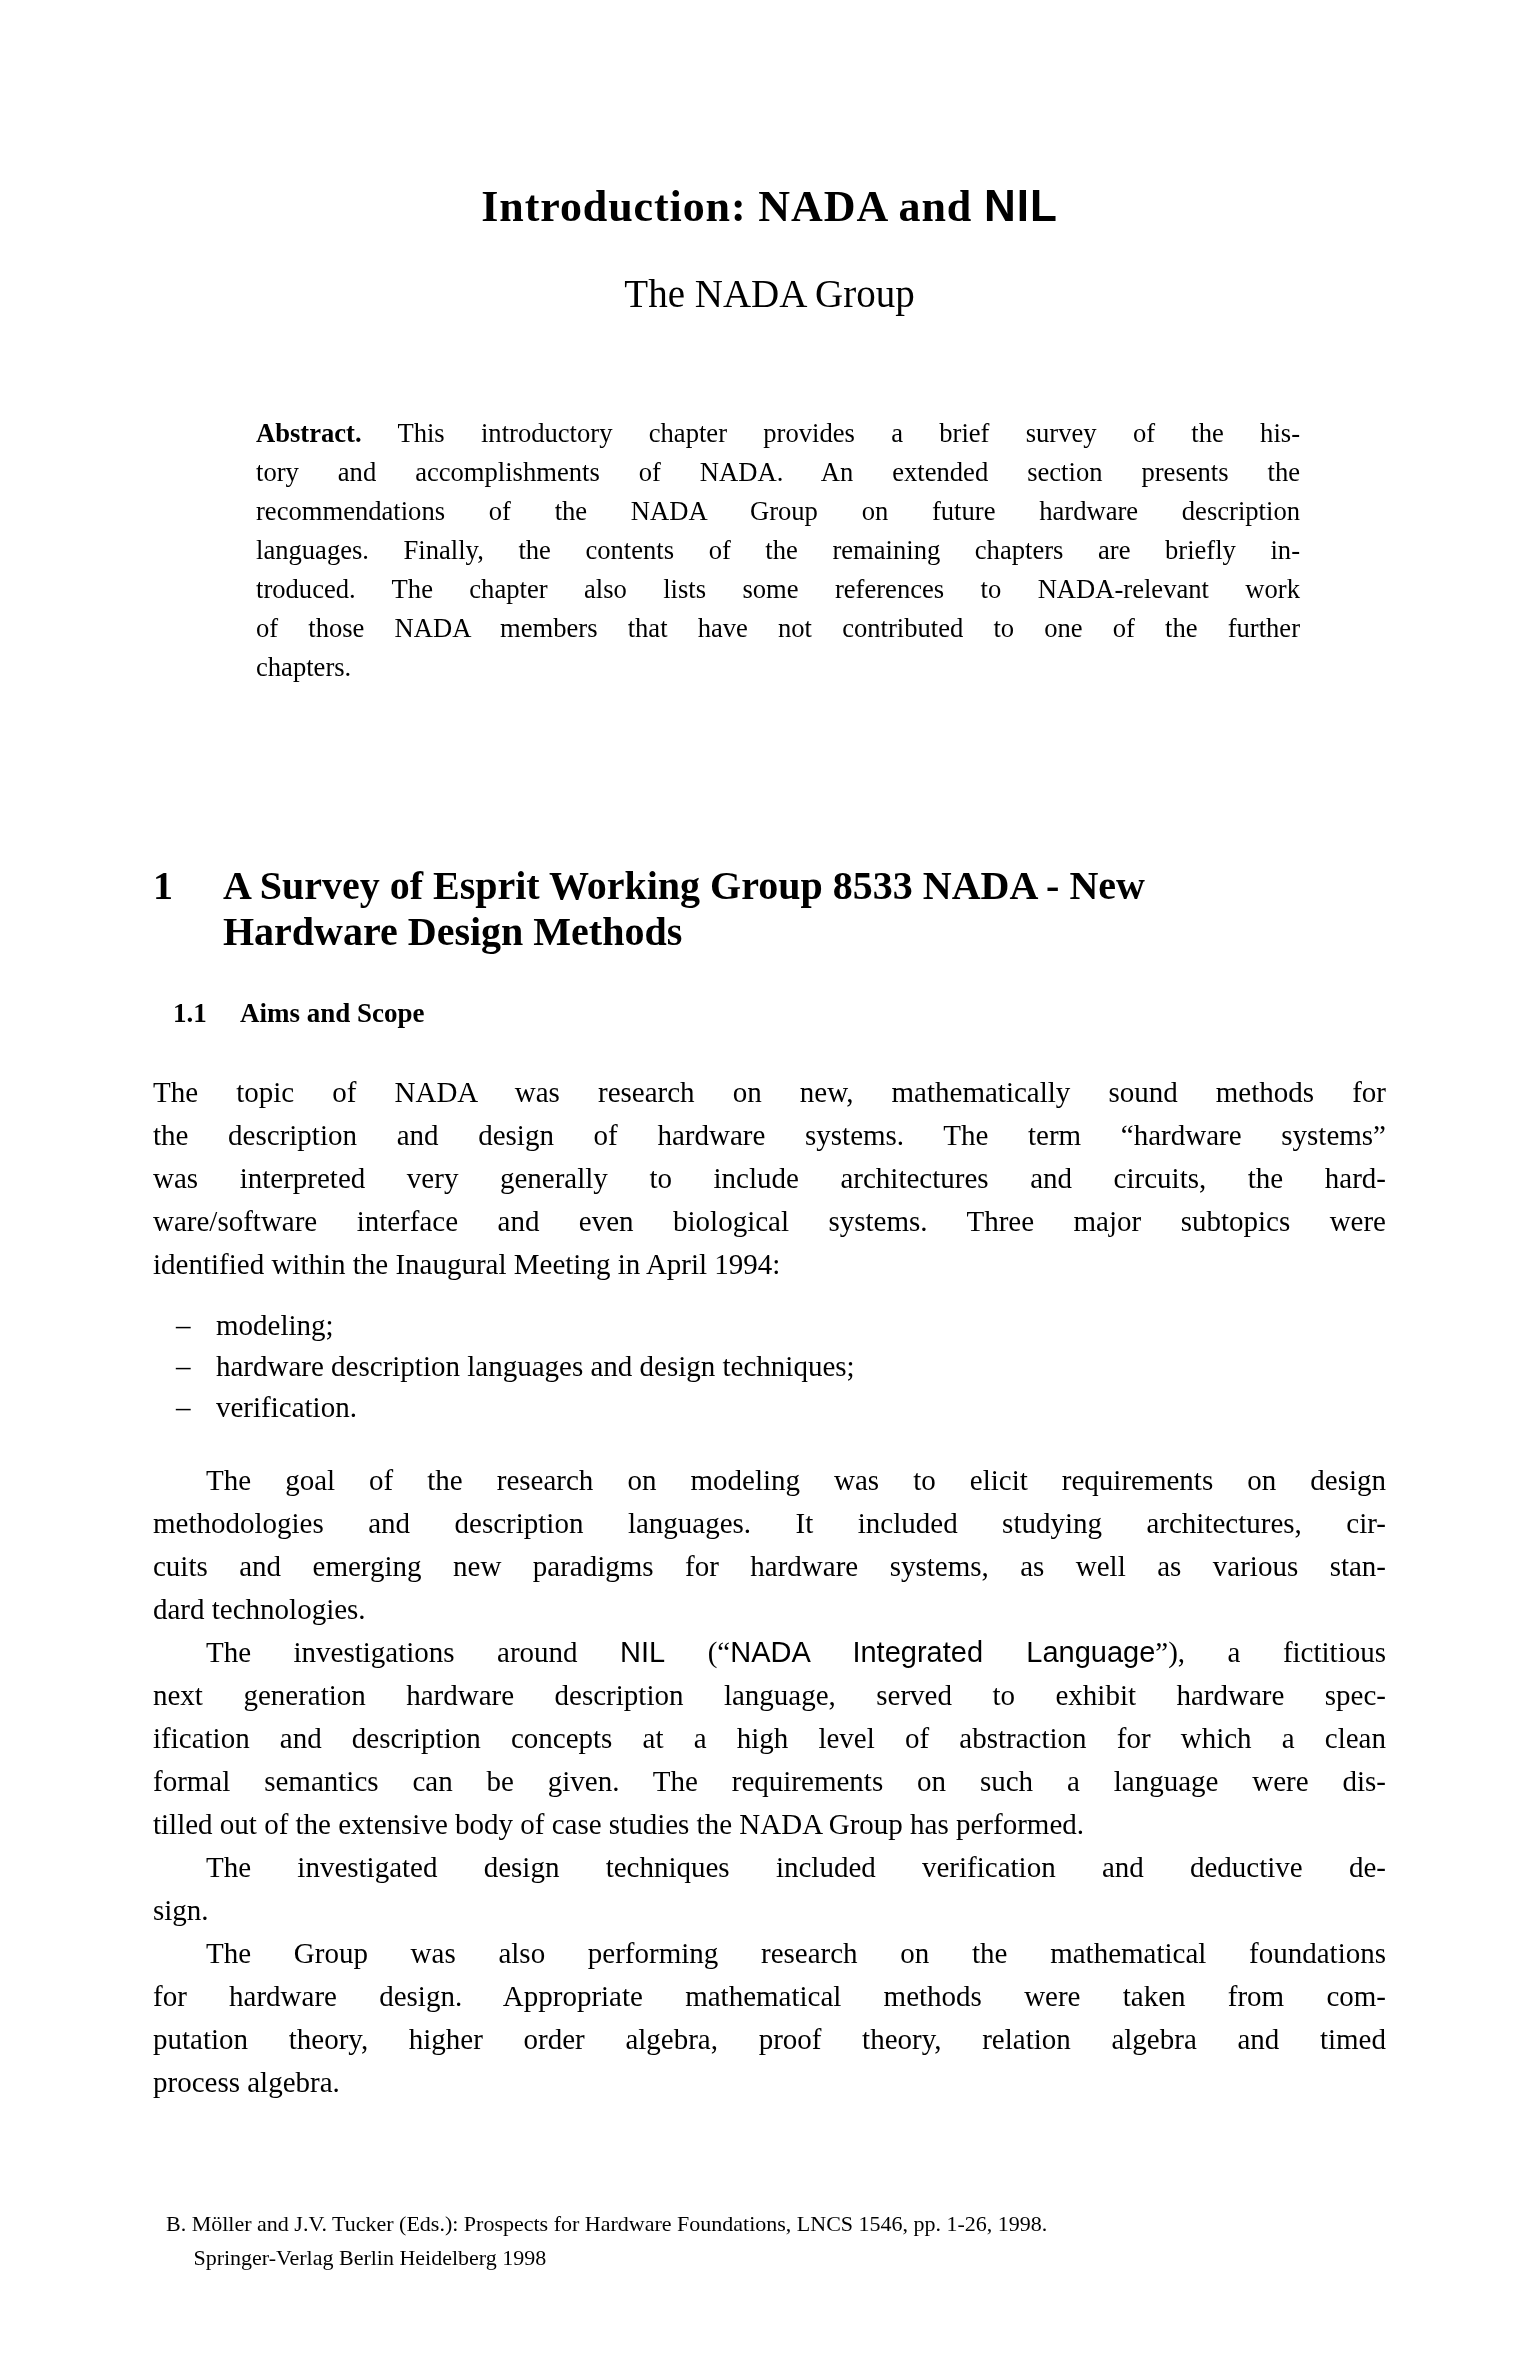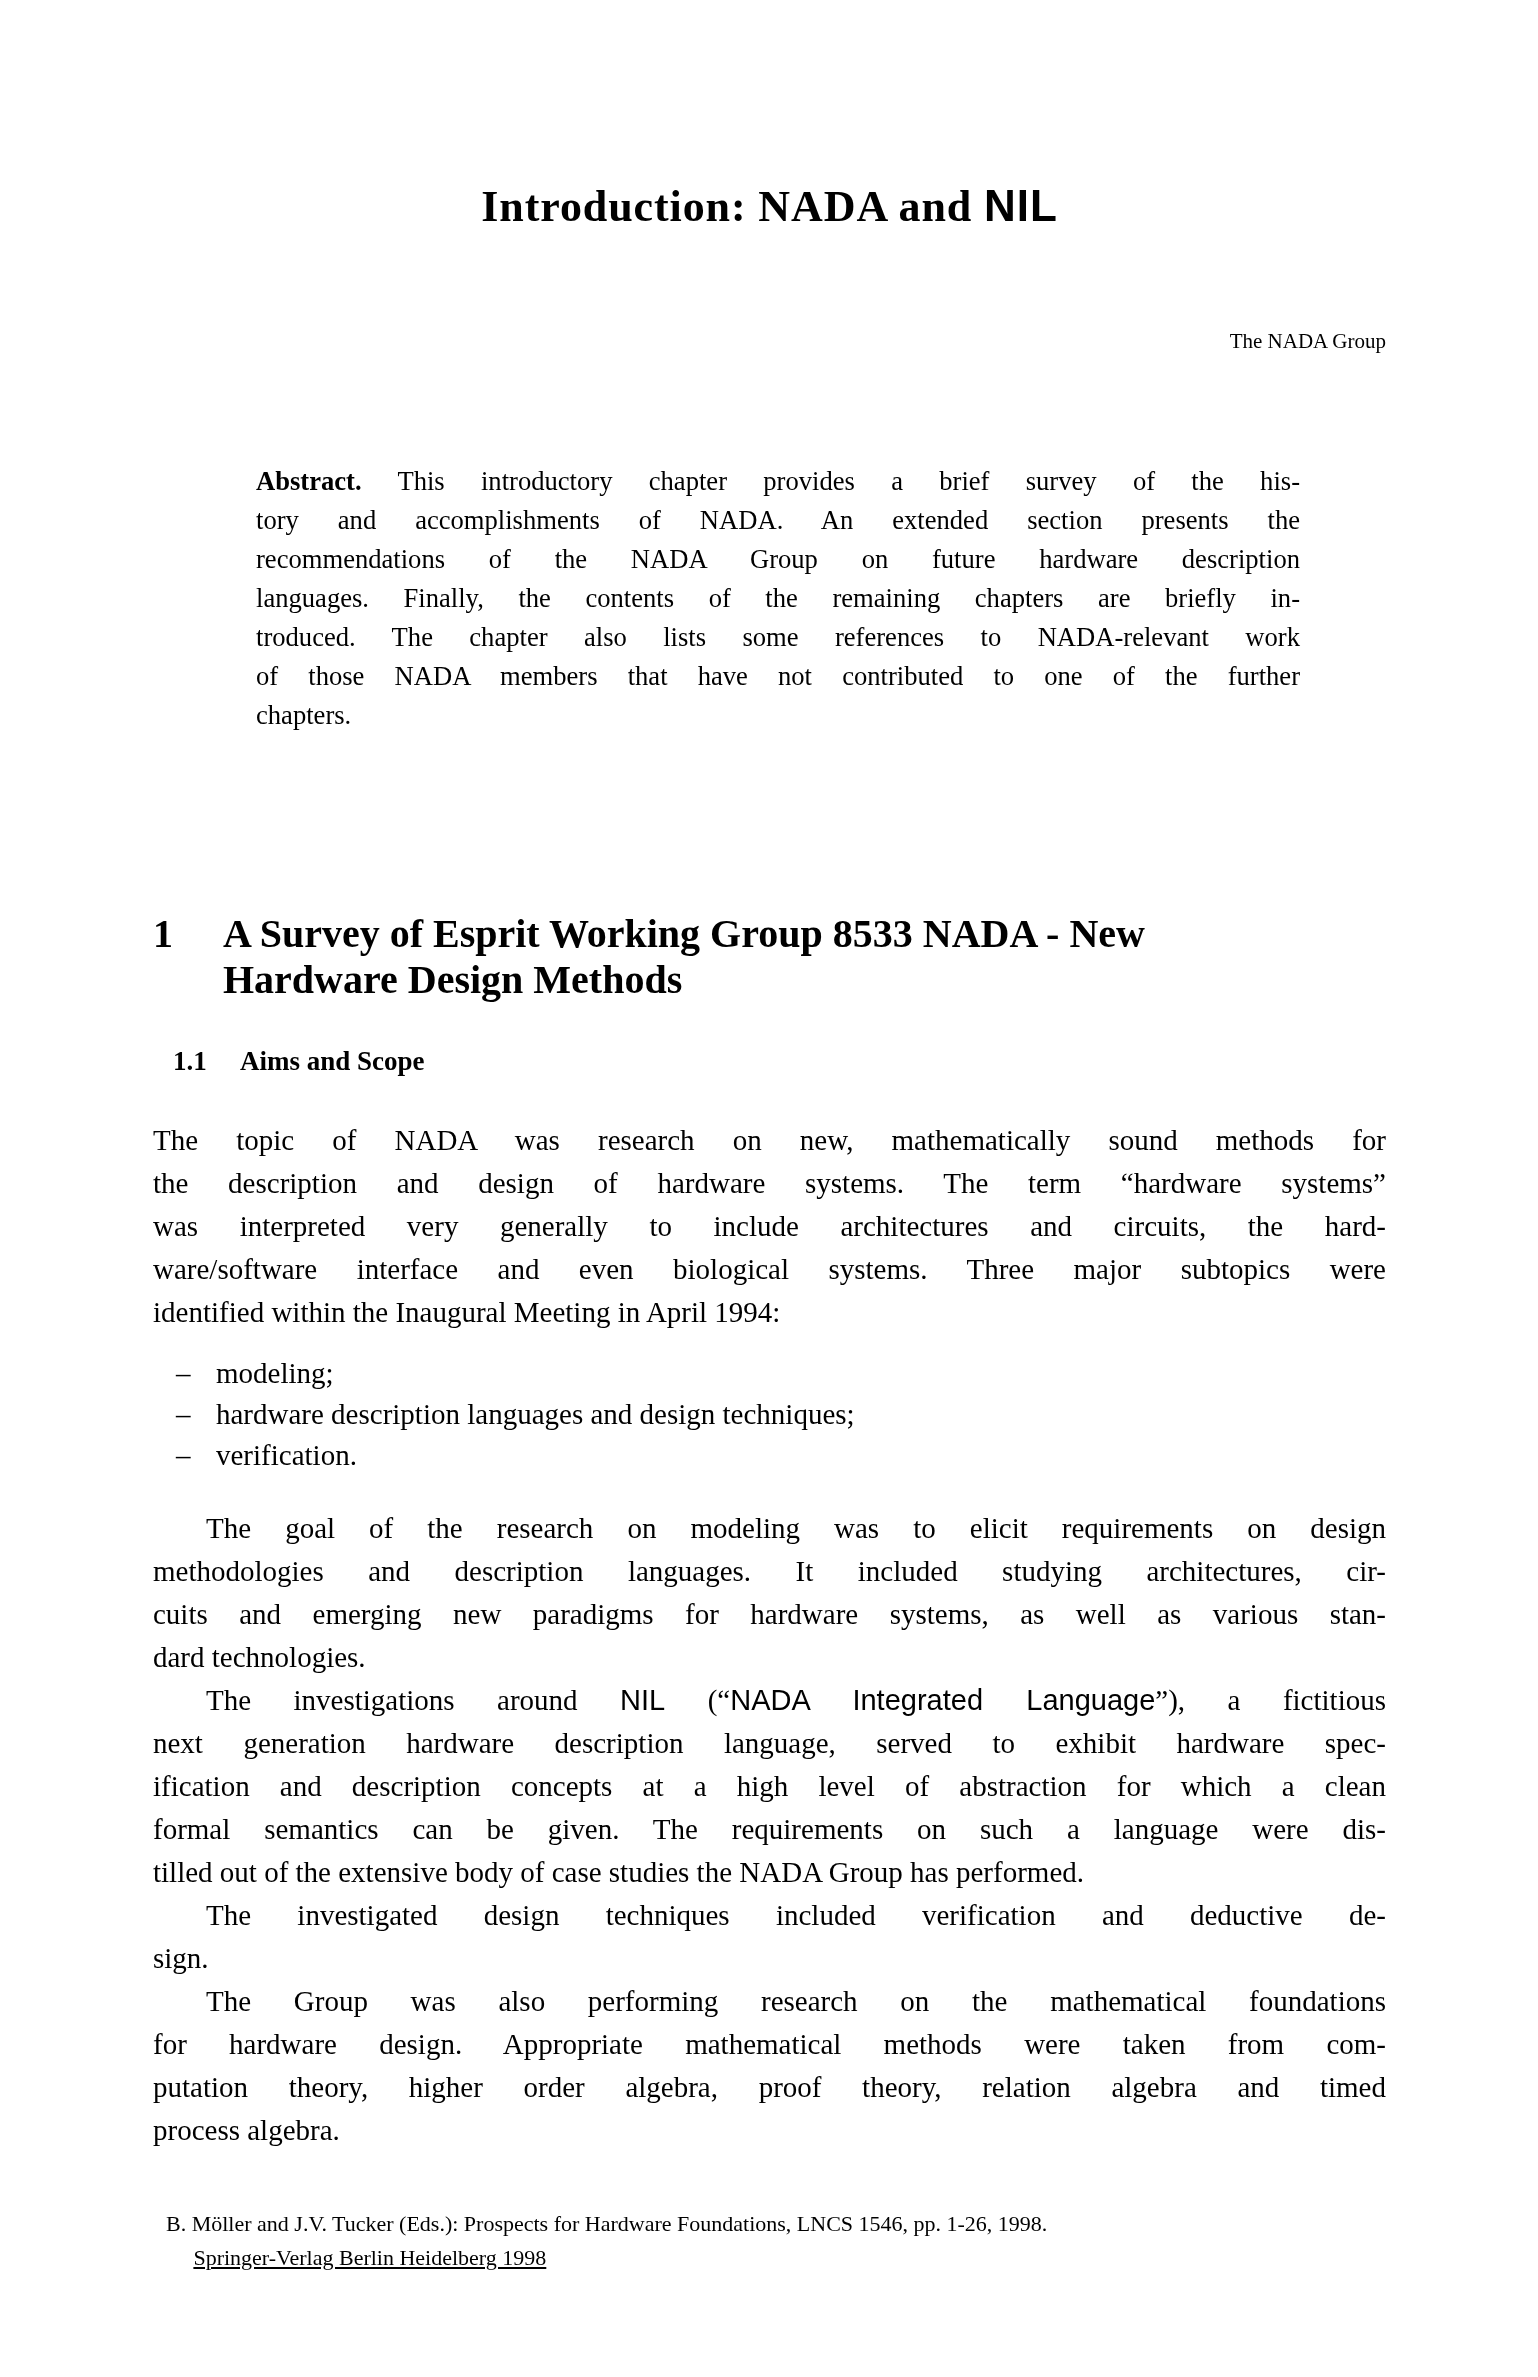"The NADA Group" .author { font-size: 21px -> 39px; margin-top: 84px -> 36px; text-align: right -> center }
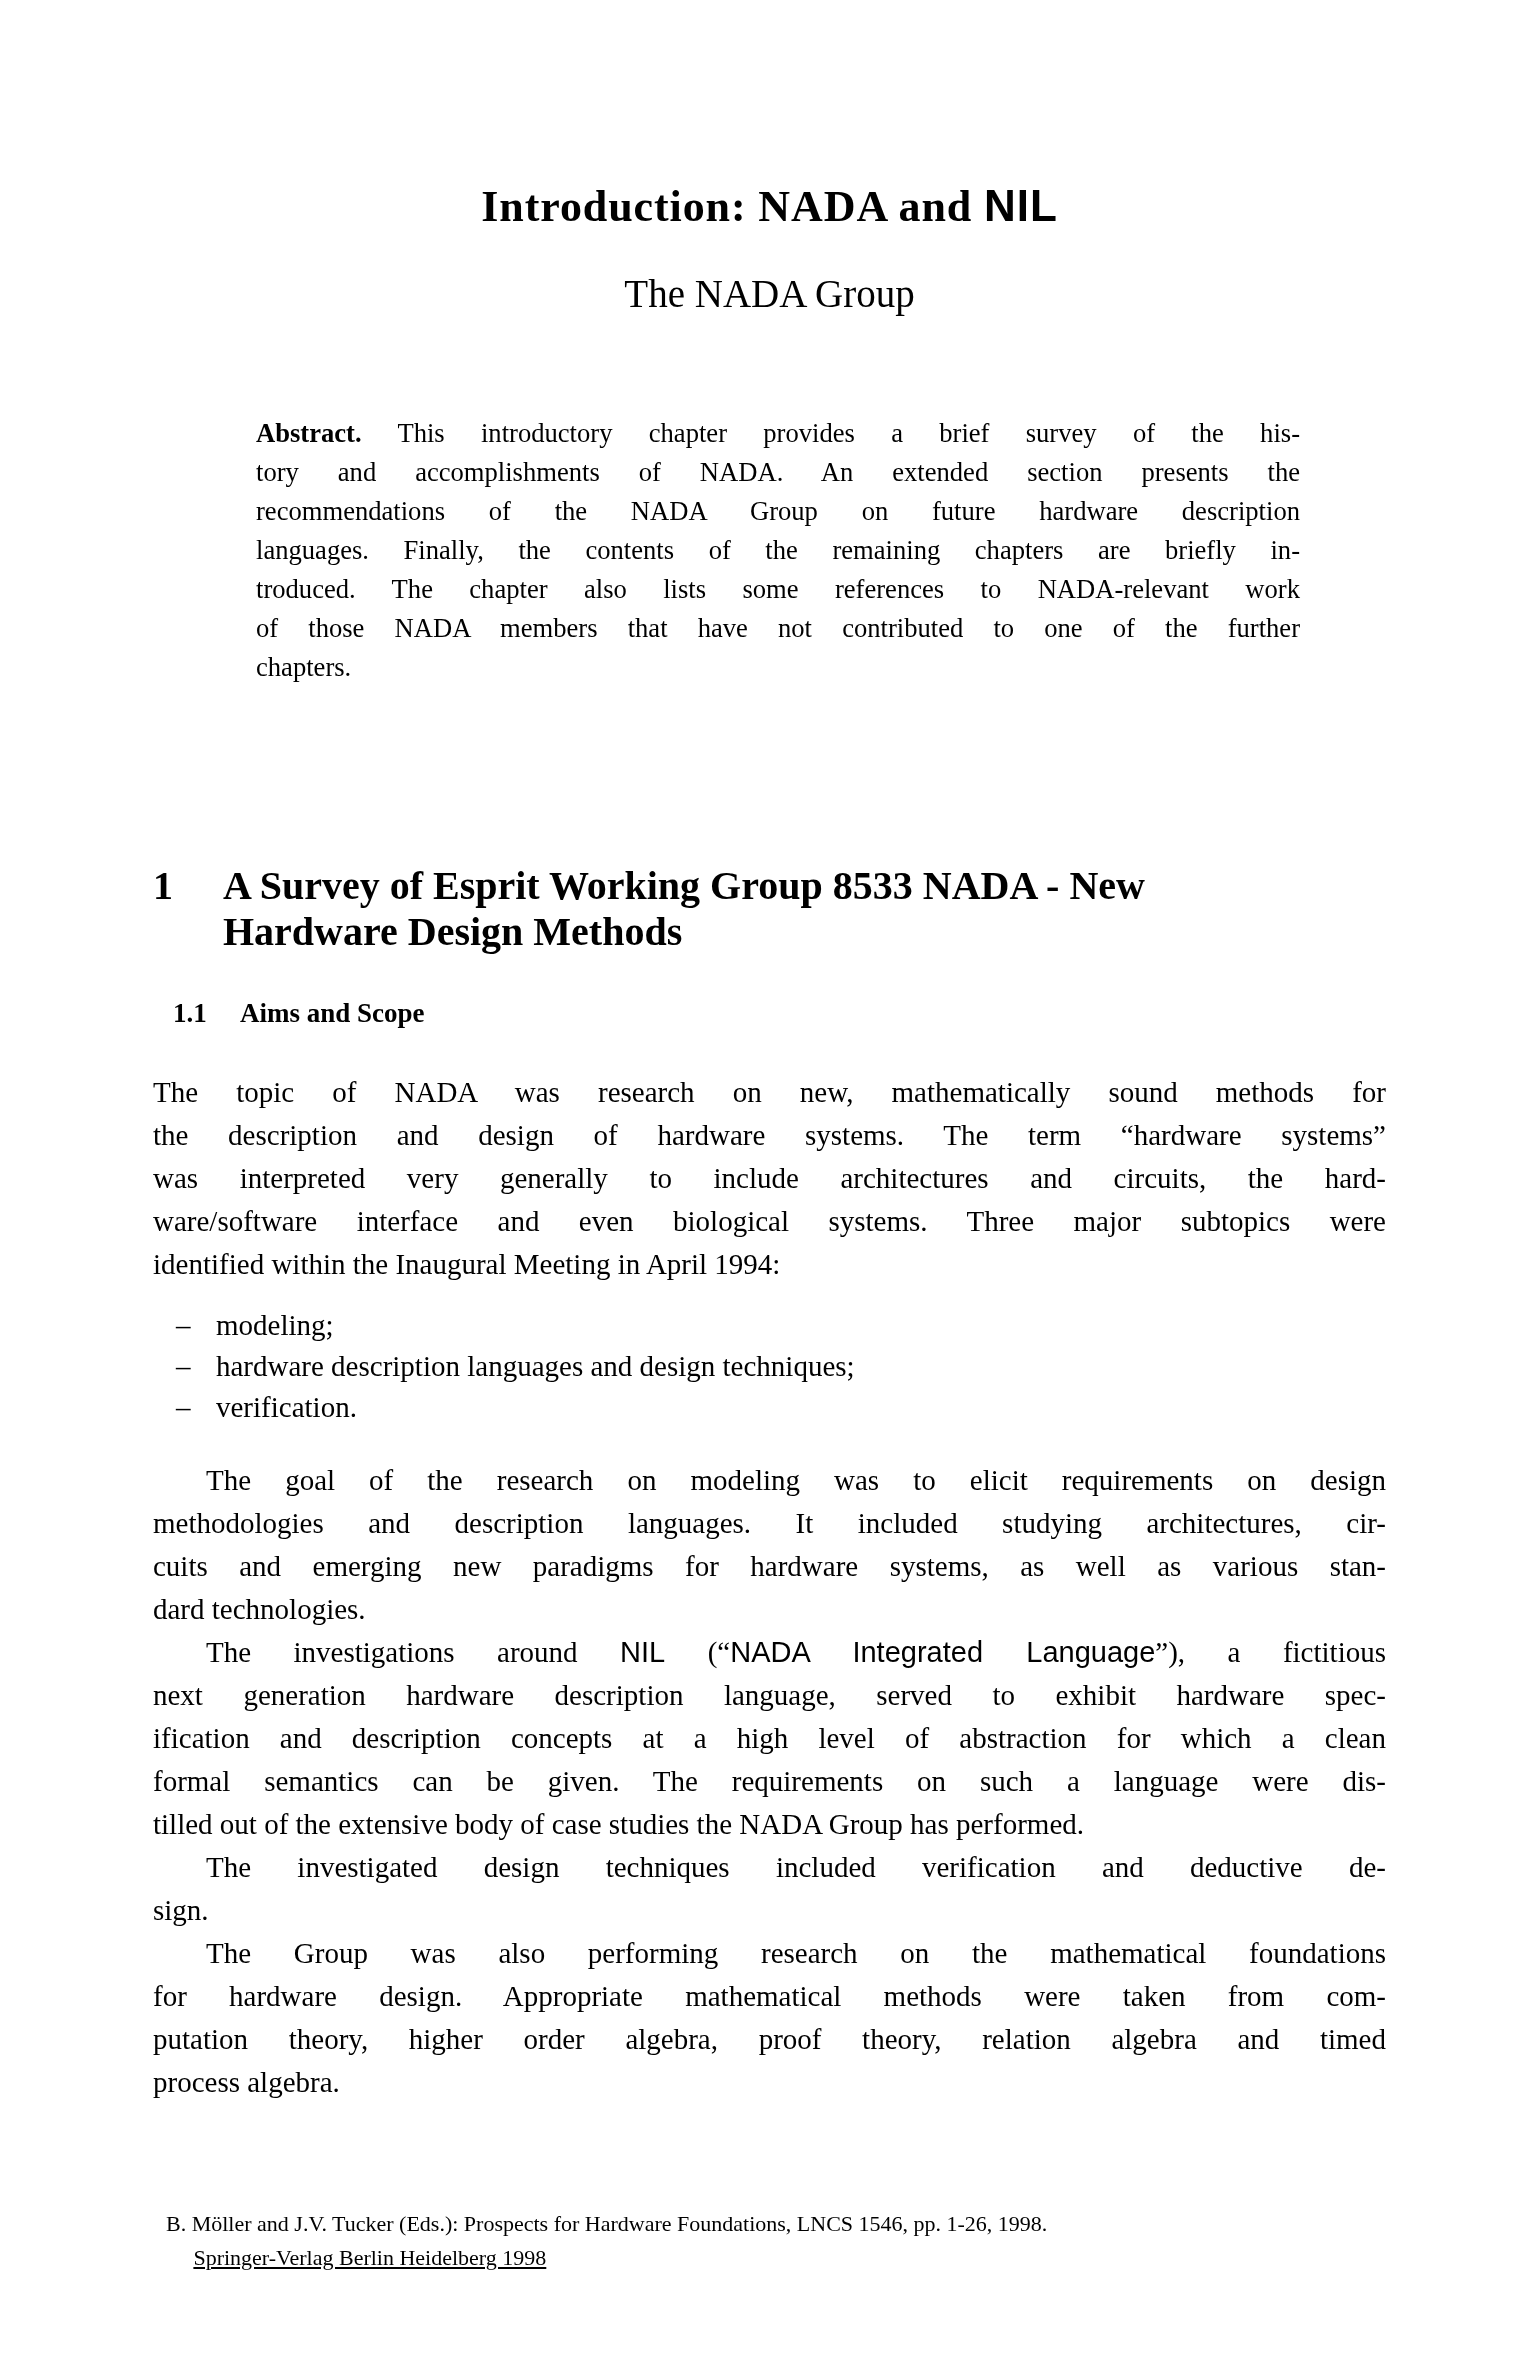"Springer-Verlag Berlin Heidelberg 1998" .footer .tline:nth-child(2) { text-decoration: underline -> none }
